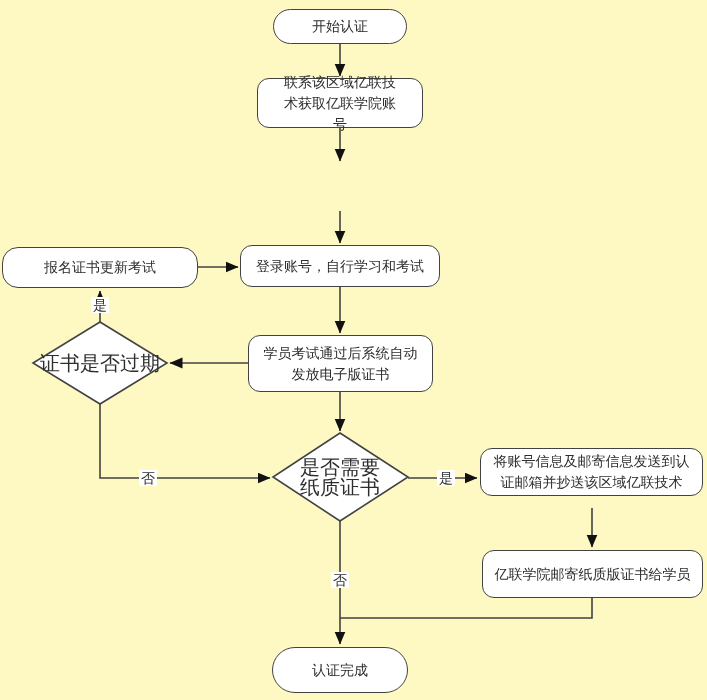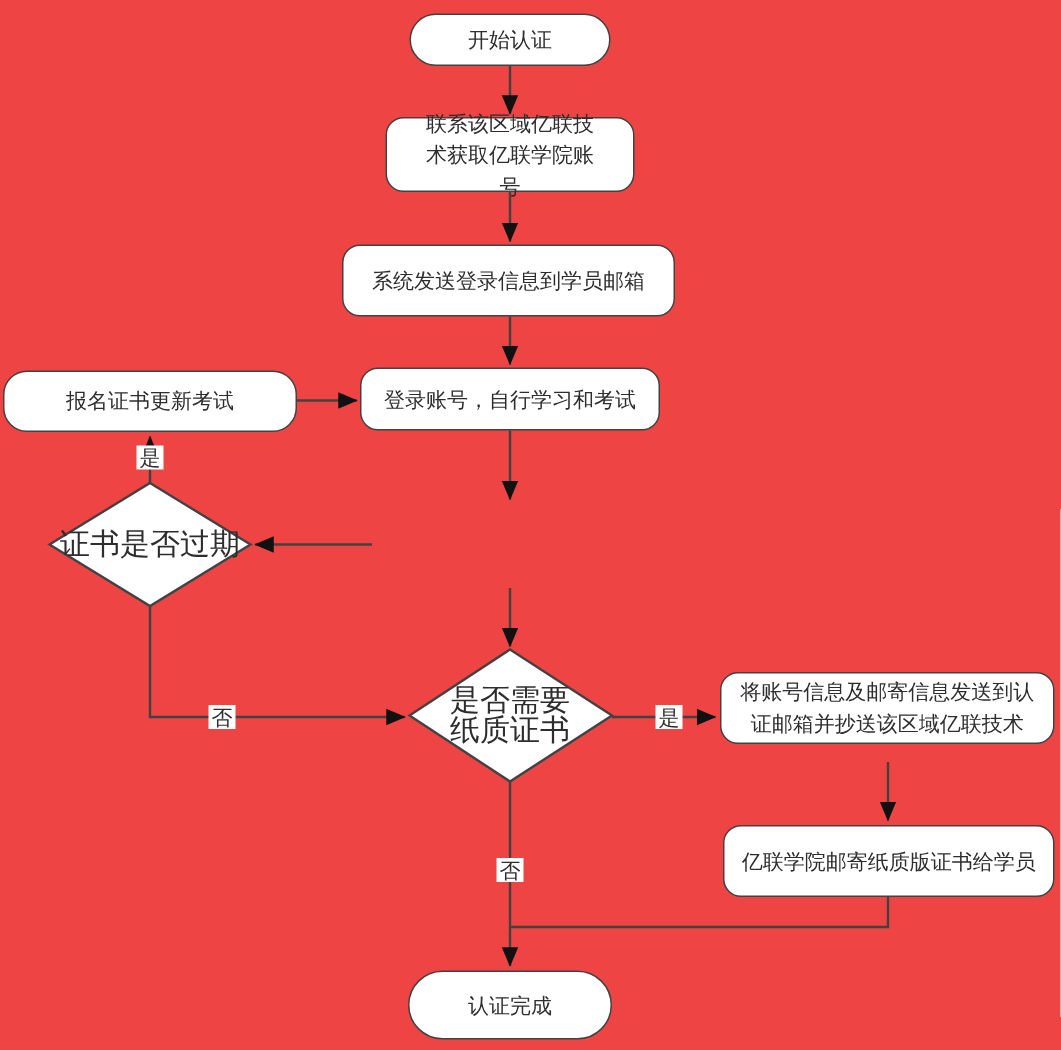"开始认证" .stage { background: #ef4444 -> #fef9c3 }
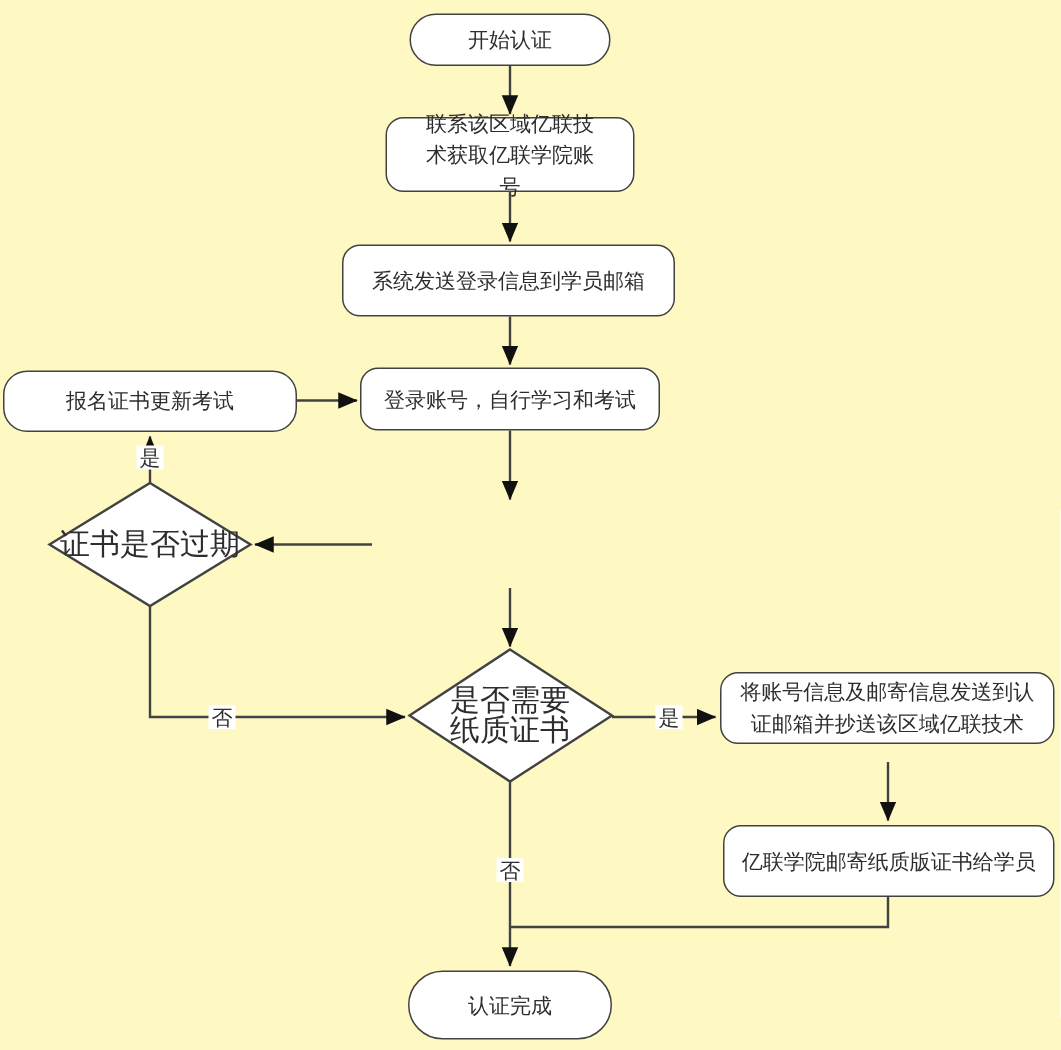"系统发送登录信息到学员邮箱" div.node { html: <div> <span>系统发送登录信息到学员邮箱</span> </div> -> none }
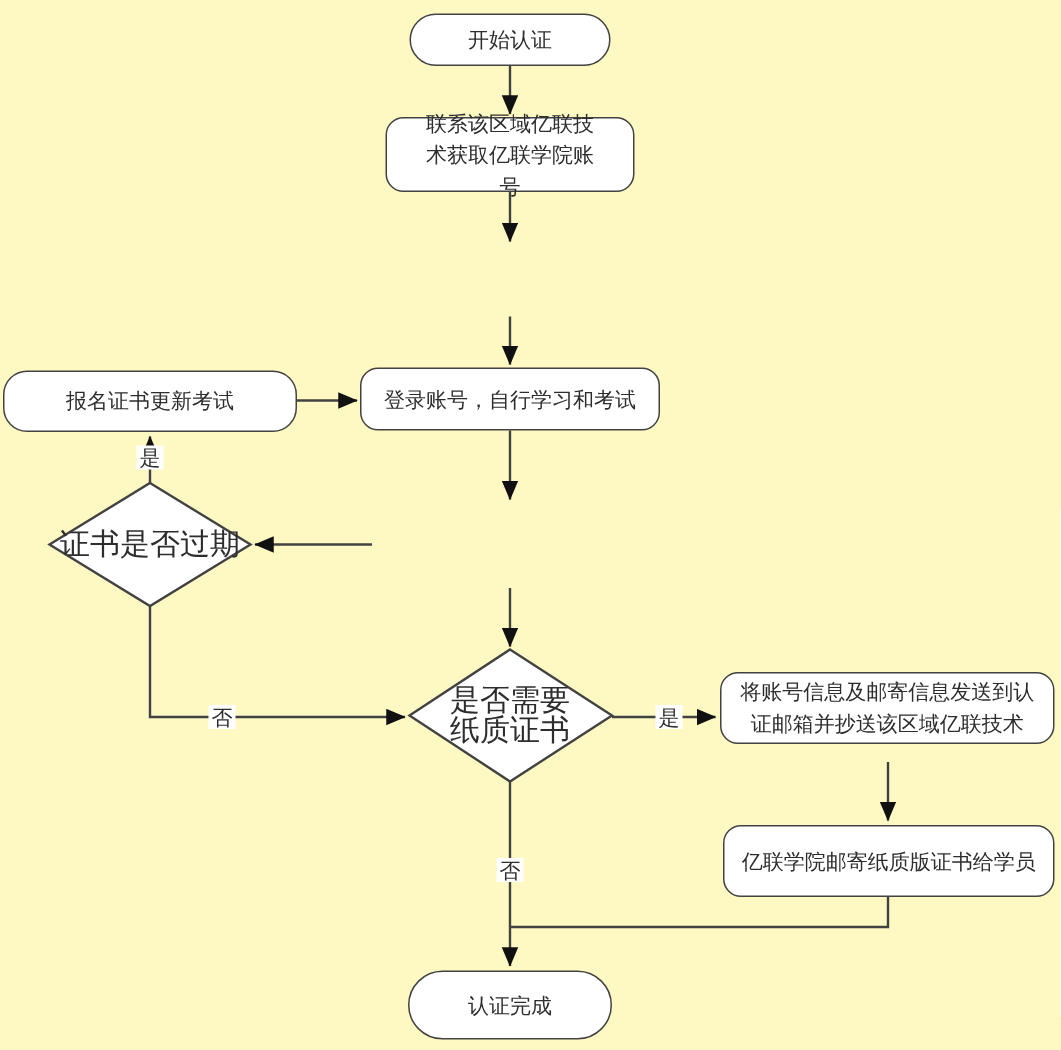"学员考试通过后系统自动发放电子版证书" div.node { html: none -> <div> <span>学员考试通过后系统自动发放电子版证书</span> </div> }
